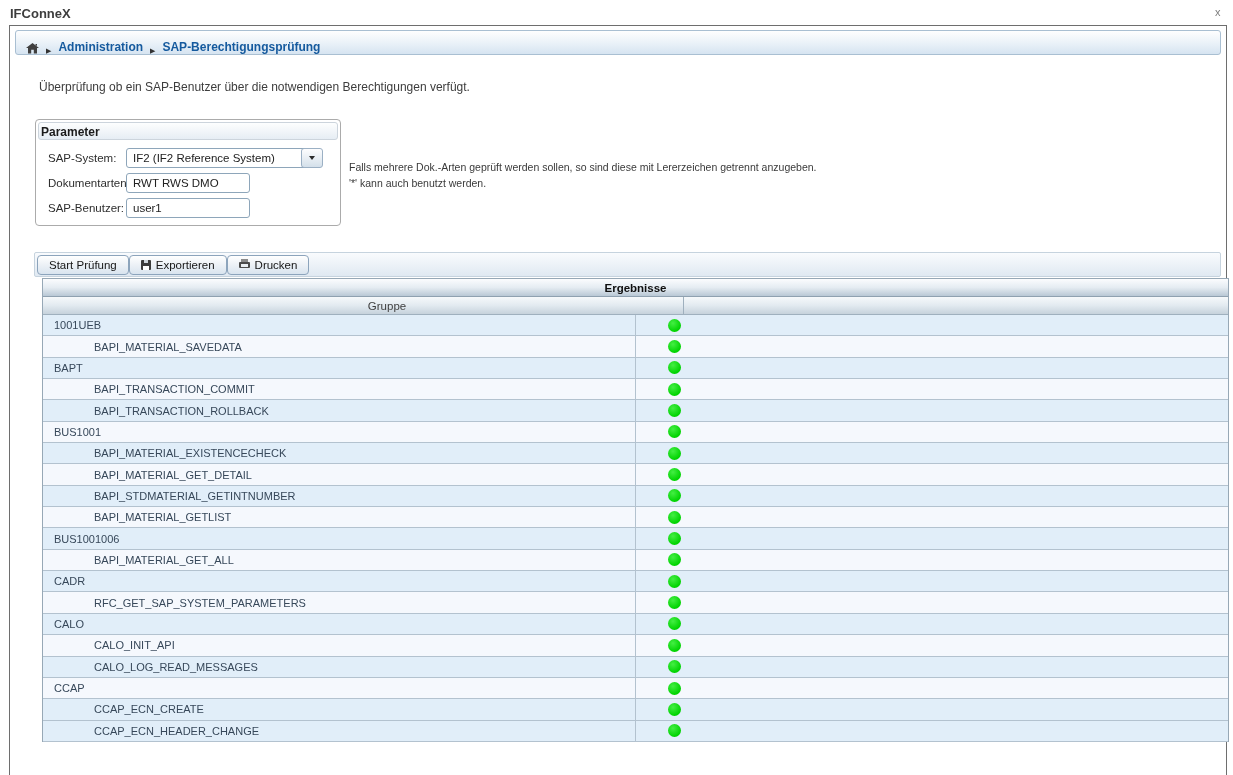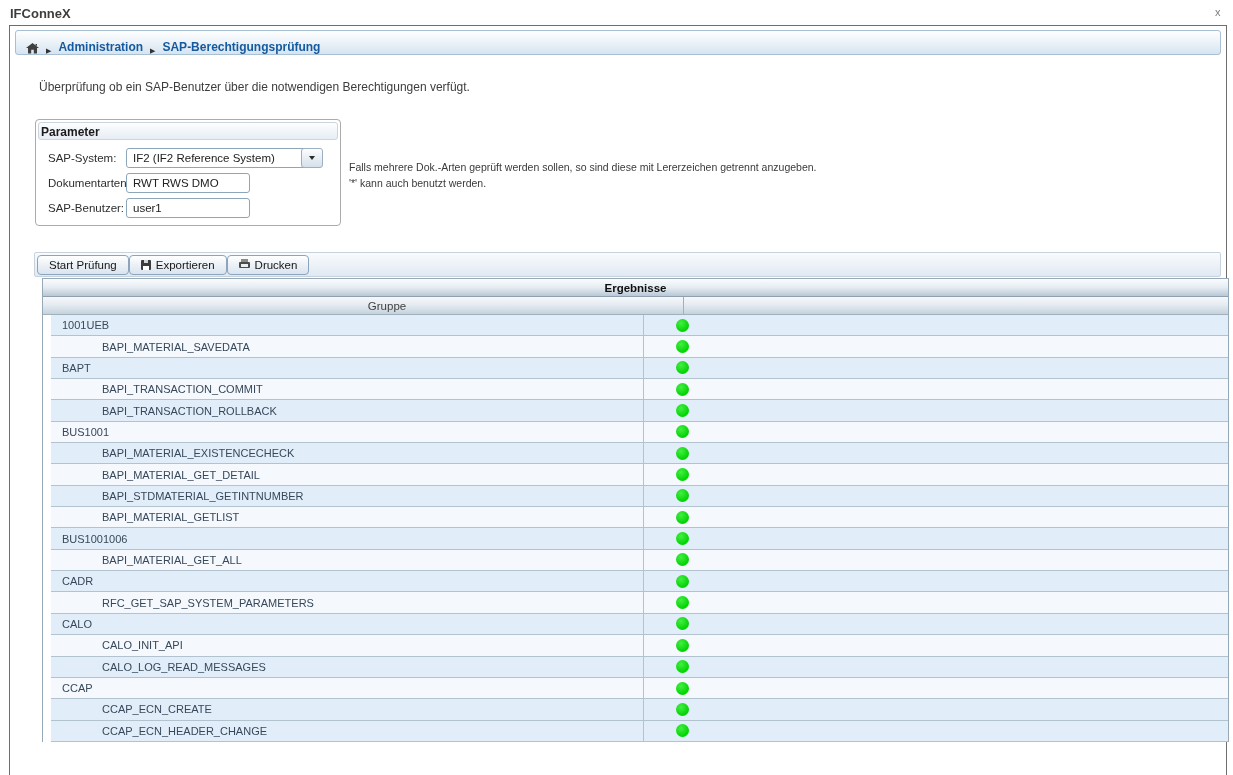"1001UEB" .t-row { margin-left: 8px -> none }
